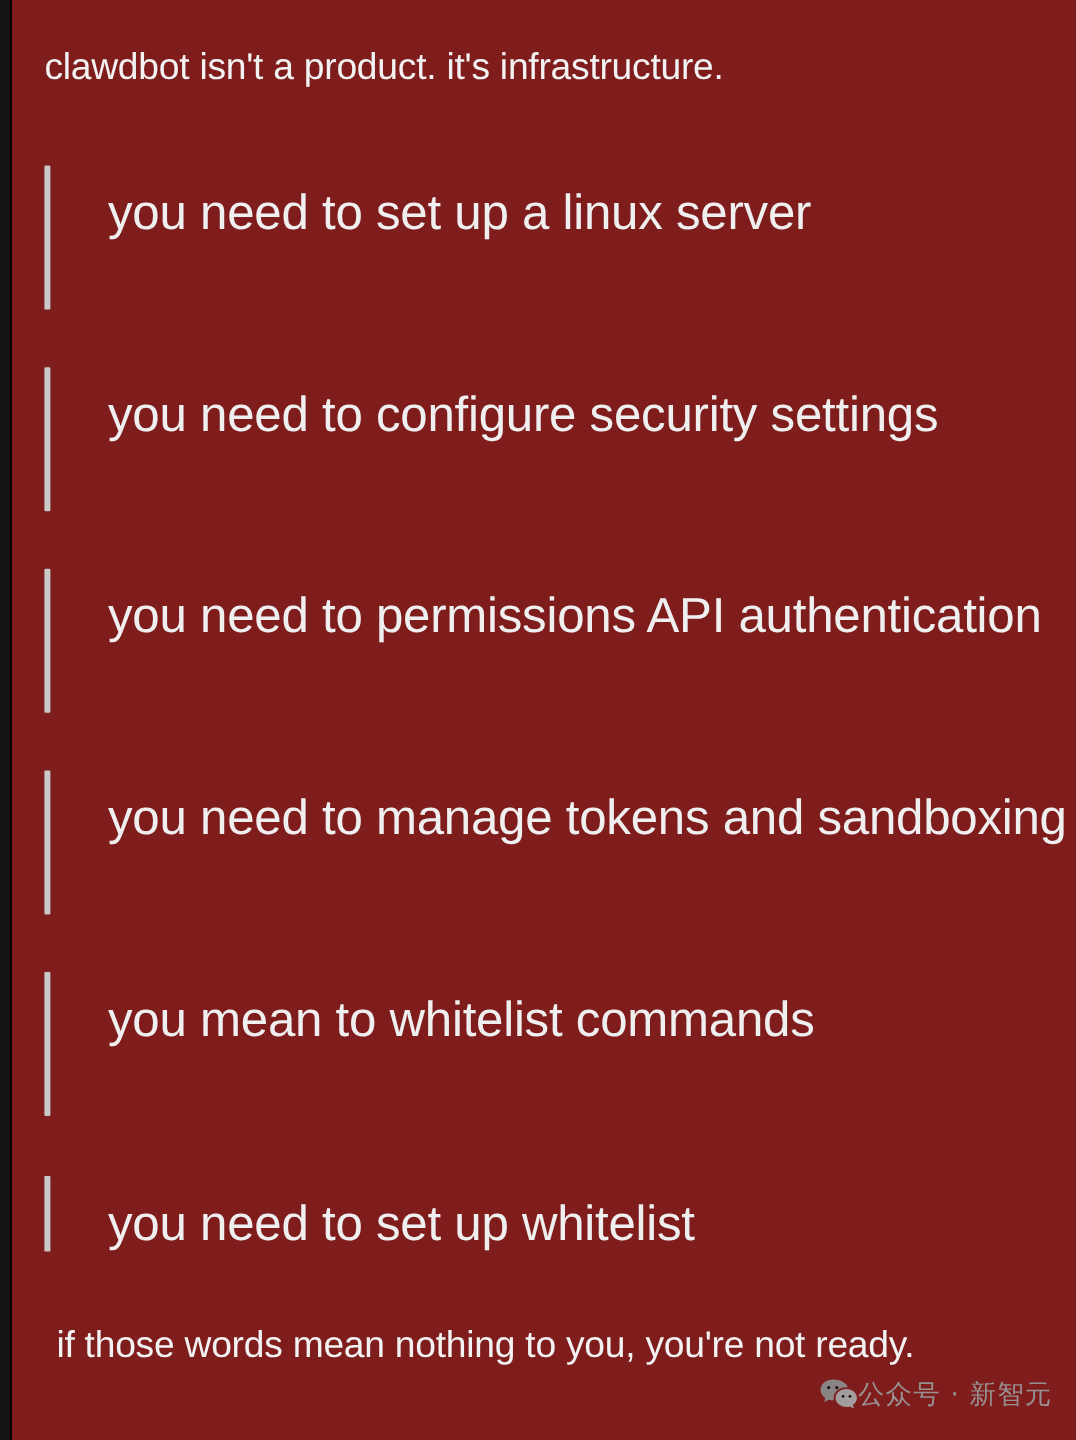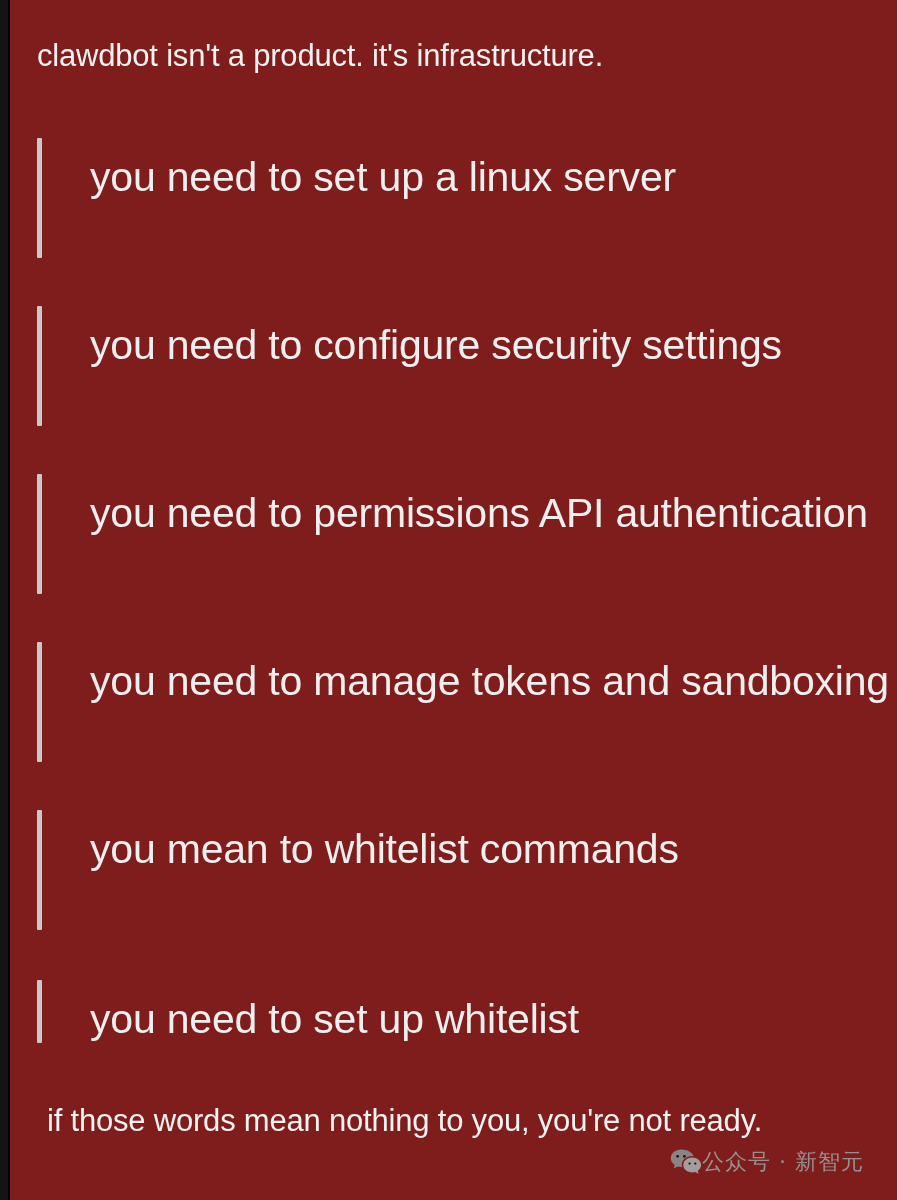"公众号 · 新智元" .watermark { right: 33px -> 20px }
